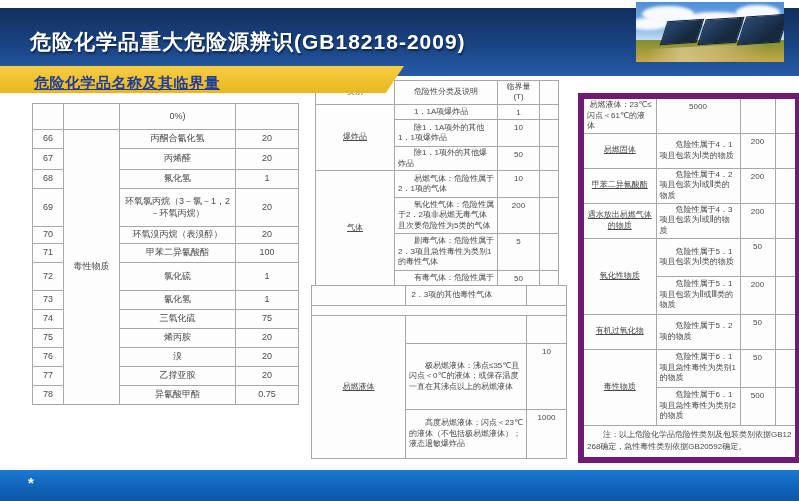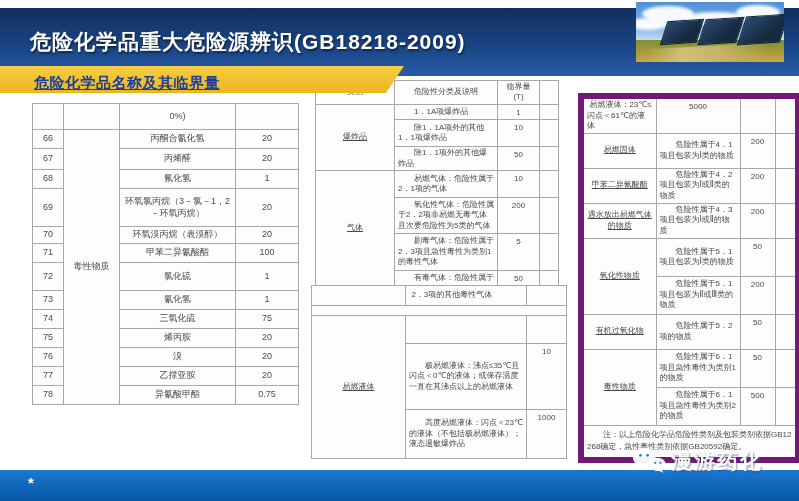"漫游药化" div.watermark { html: <div> <svg> <ellipse></ellipse> <path></path> <circle></circle> <circle></circle> <ellipse></ellipse> <path></path> <circle></circle> <circle></circle> </svg> <span>漫游药化</span> </div> -> none }
